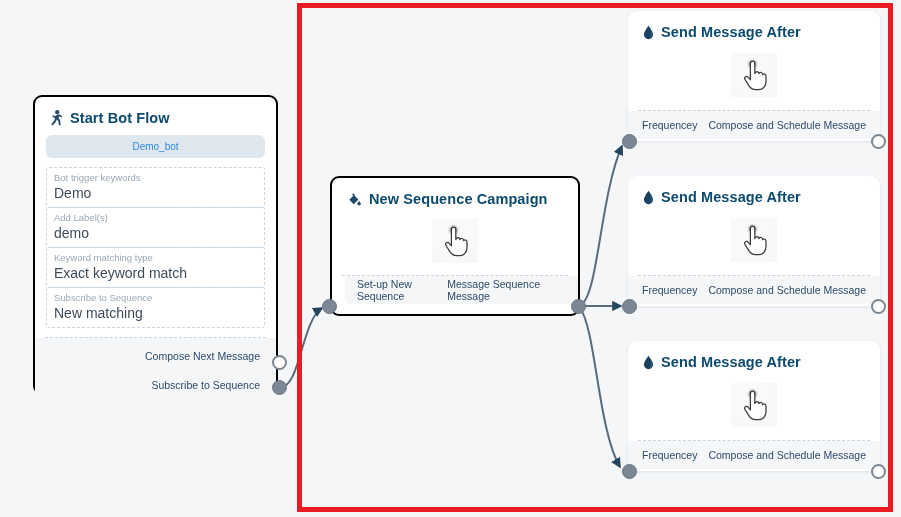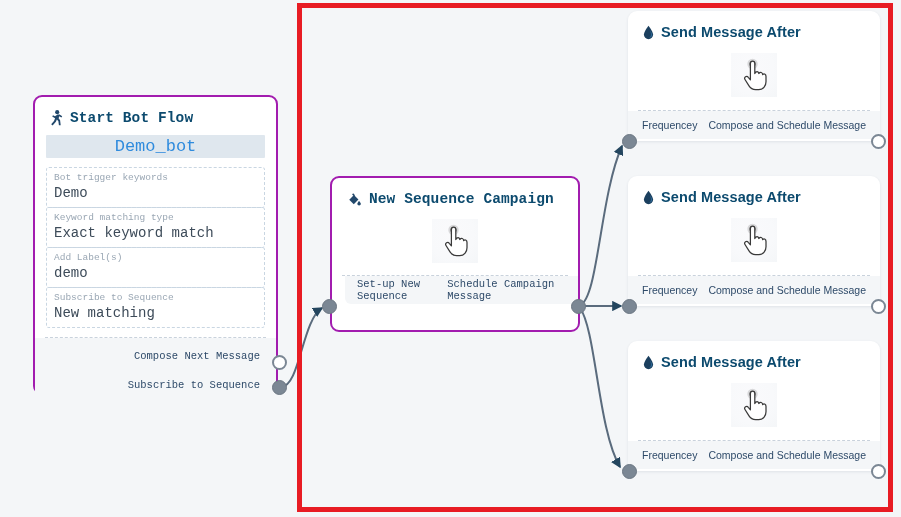"Start Bot Flow" .node.selected { border: 2px solid #a21caf -> 2px solid #000000; font-family: Liberation Mono, monospace -> none }
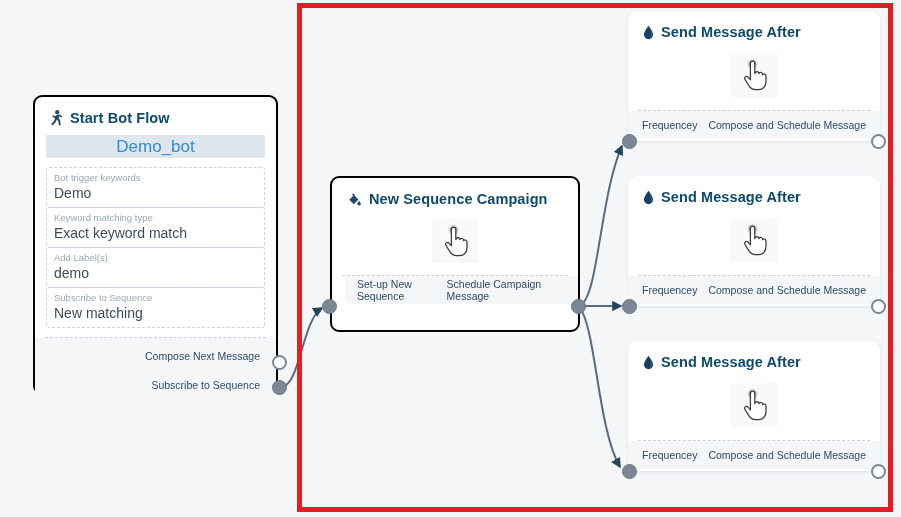"Demo_bot" .bot-pill { border-radius: 1px -> 6px; font-size: 17px -> 10px }
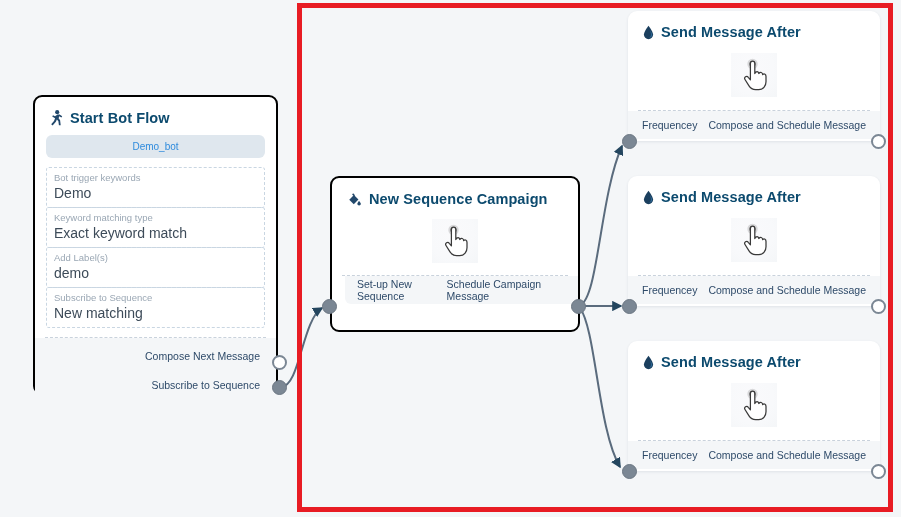"New Sequence Campaign" #node-seq { height: 156px -> 140px }
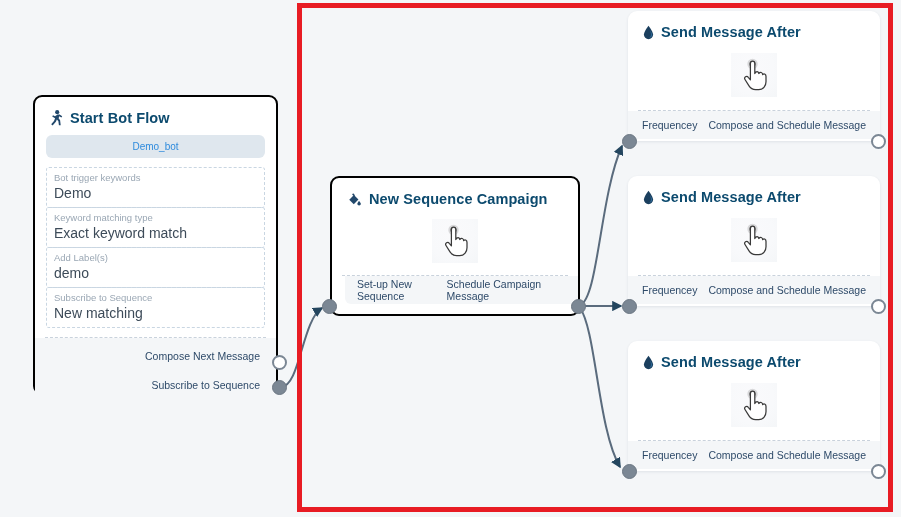"Keyword matching type" div.dashbox { order: before "Add Label(s)" -> after "Add Label(s)" }
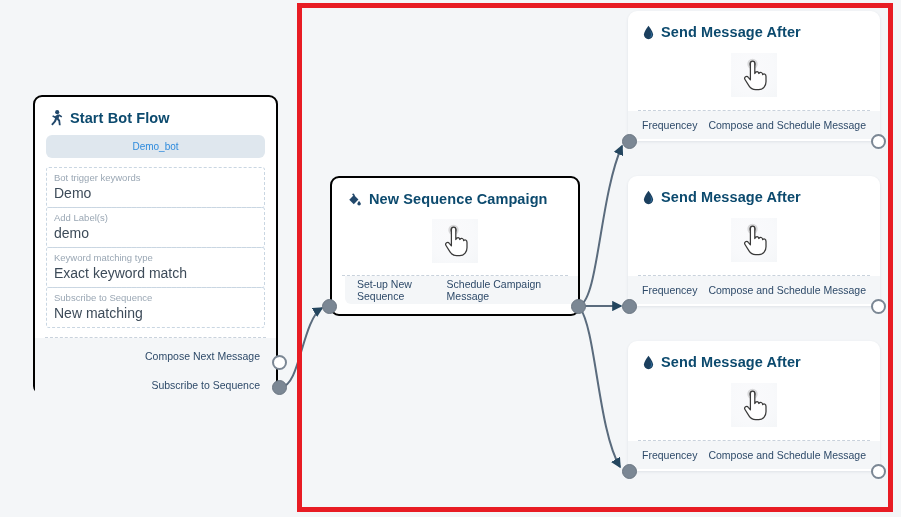"Schedule Campaign Message" span { text: Schedule Campaign -> Message Sequence }
